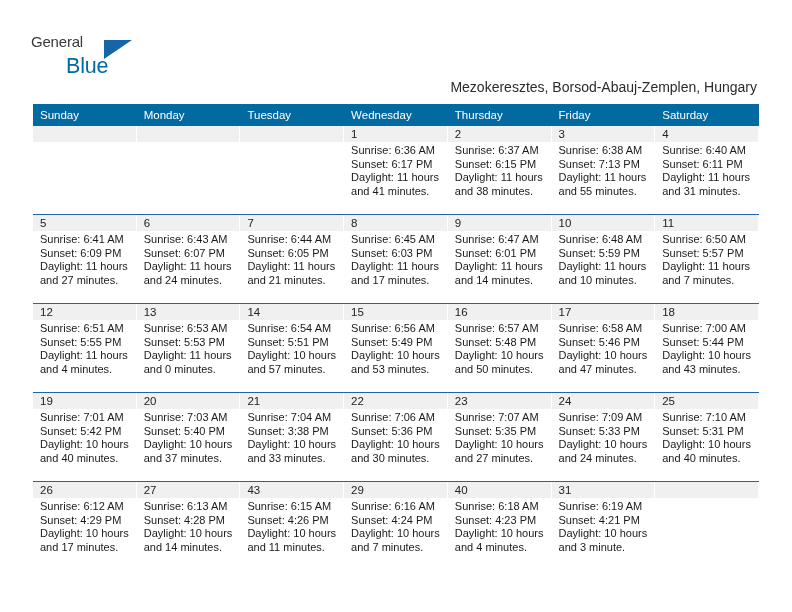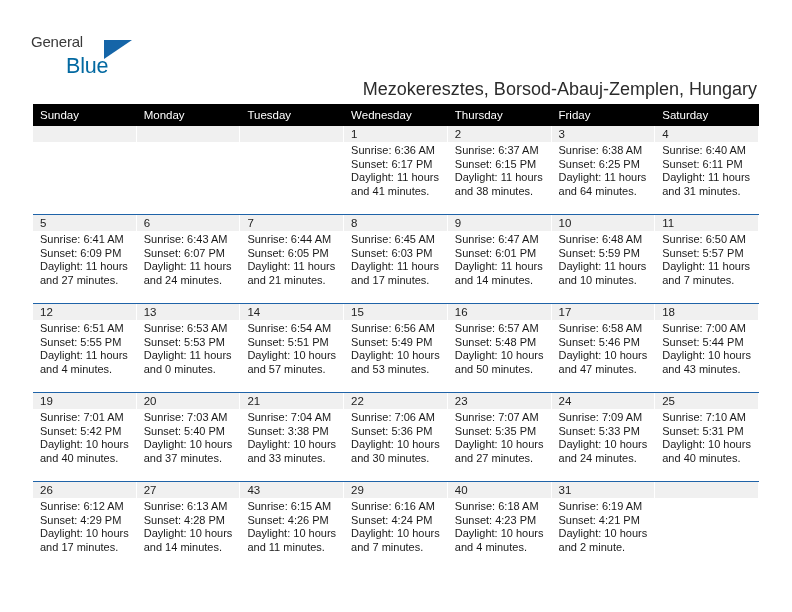"Mezokeresztes, Borsod-Abauj-Zemplen," .subtitle { font-size: 18px -> 14px }
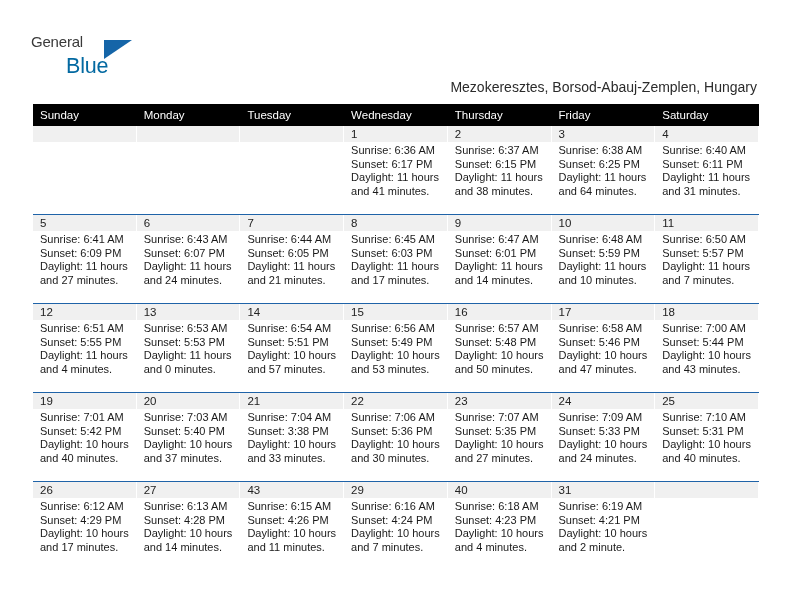"Sunday" .cal th { background: #000000 -> #0369a1 }
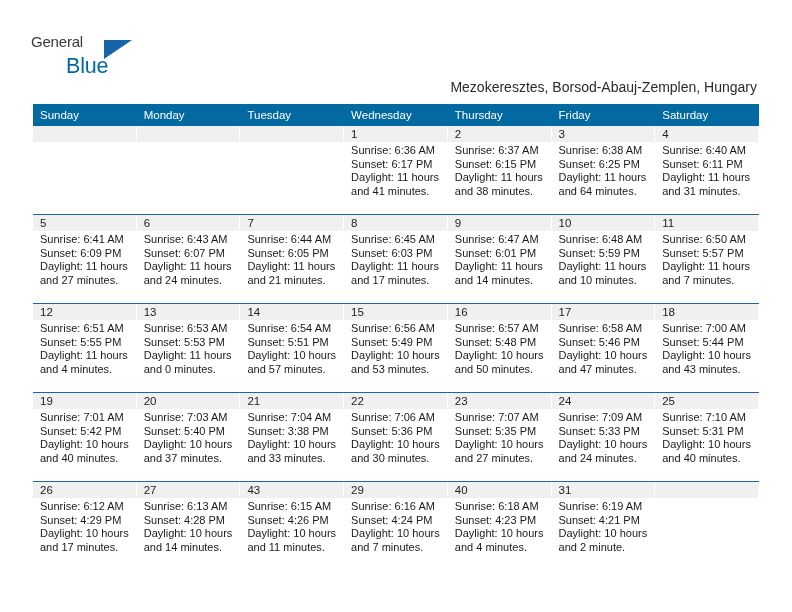"Sunset: 6:25 PM" div { text: 6:25 -> 7:13 }
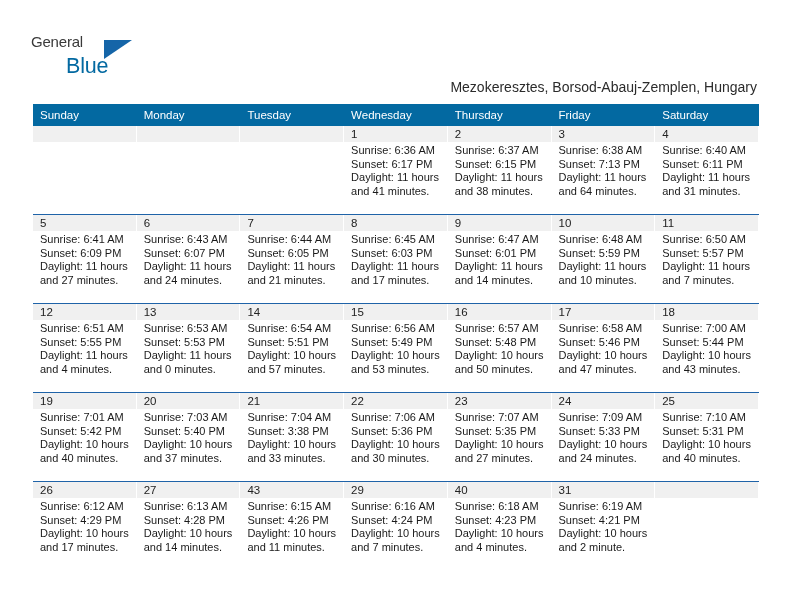"and 64 minutes." div { text: 64 -> 55 }
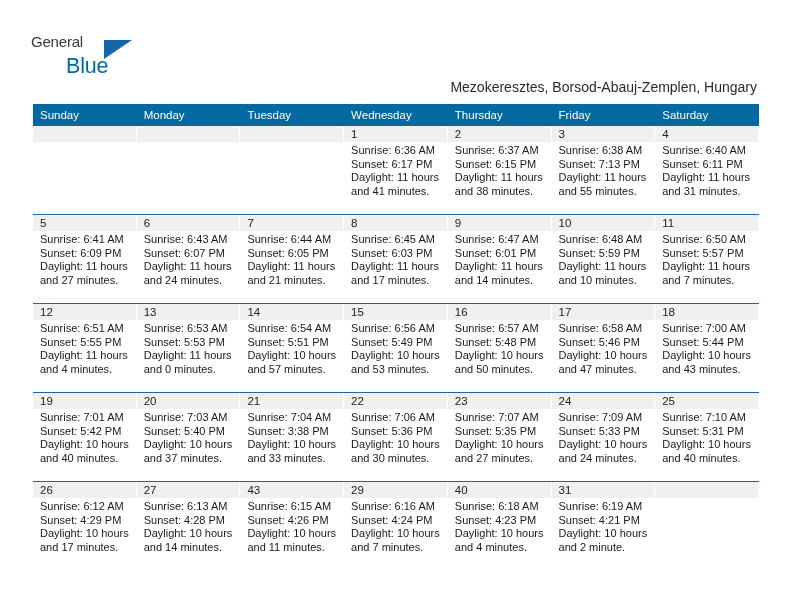"and 2 minute." div { text: 2 -> 3 }
